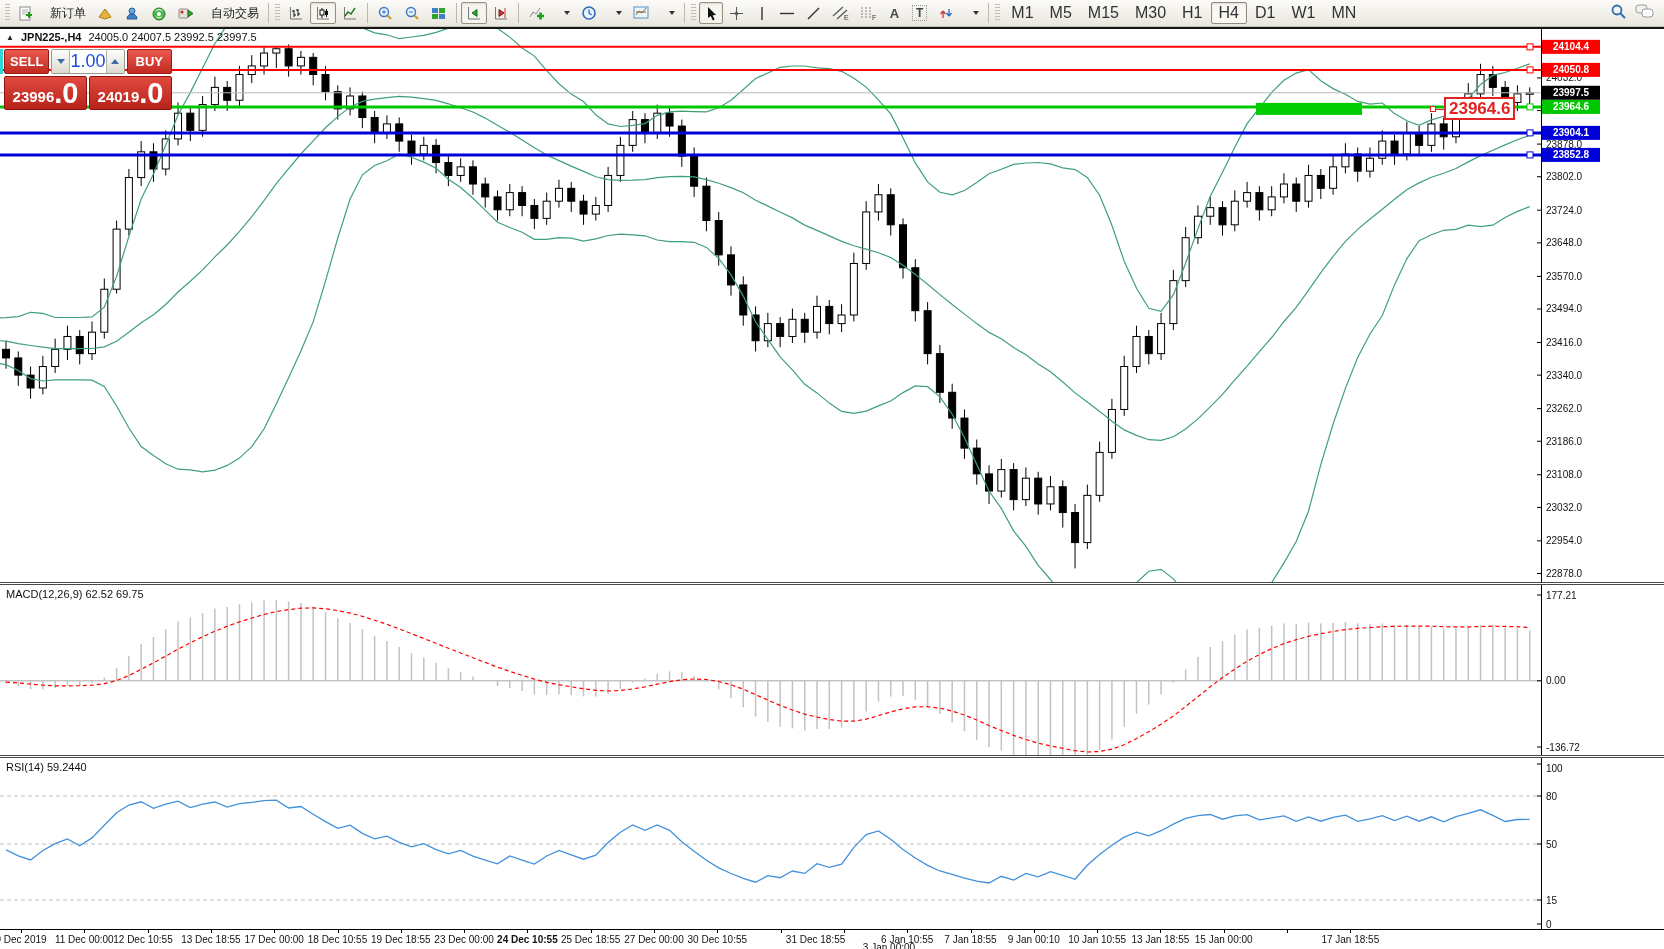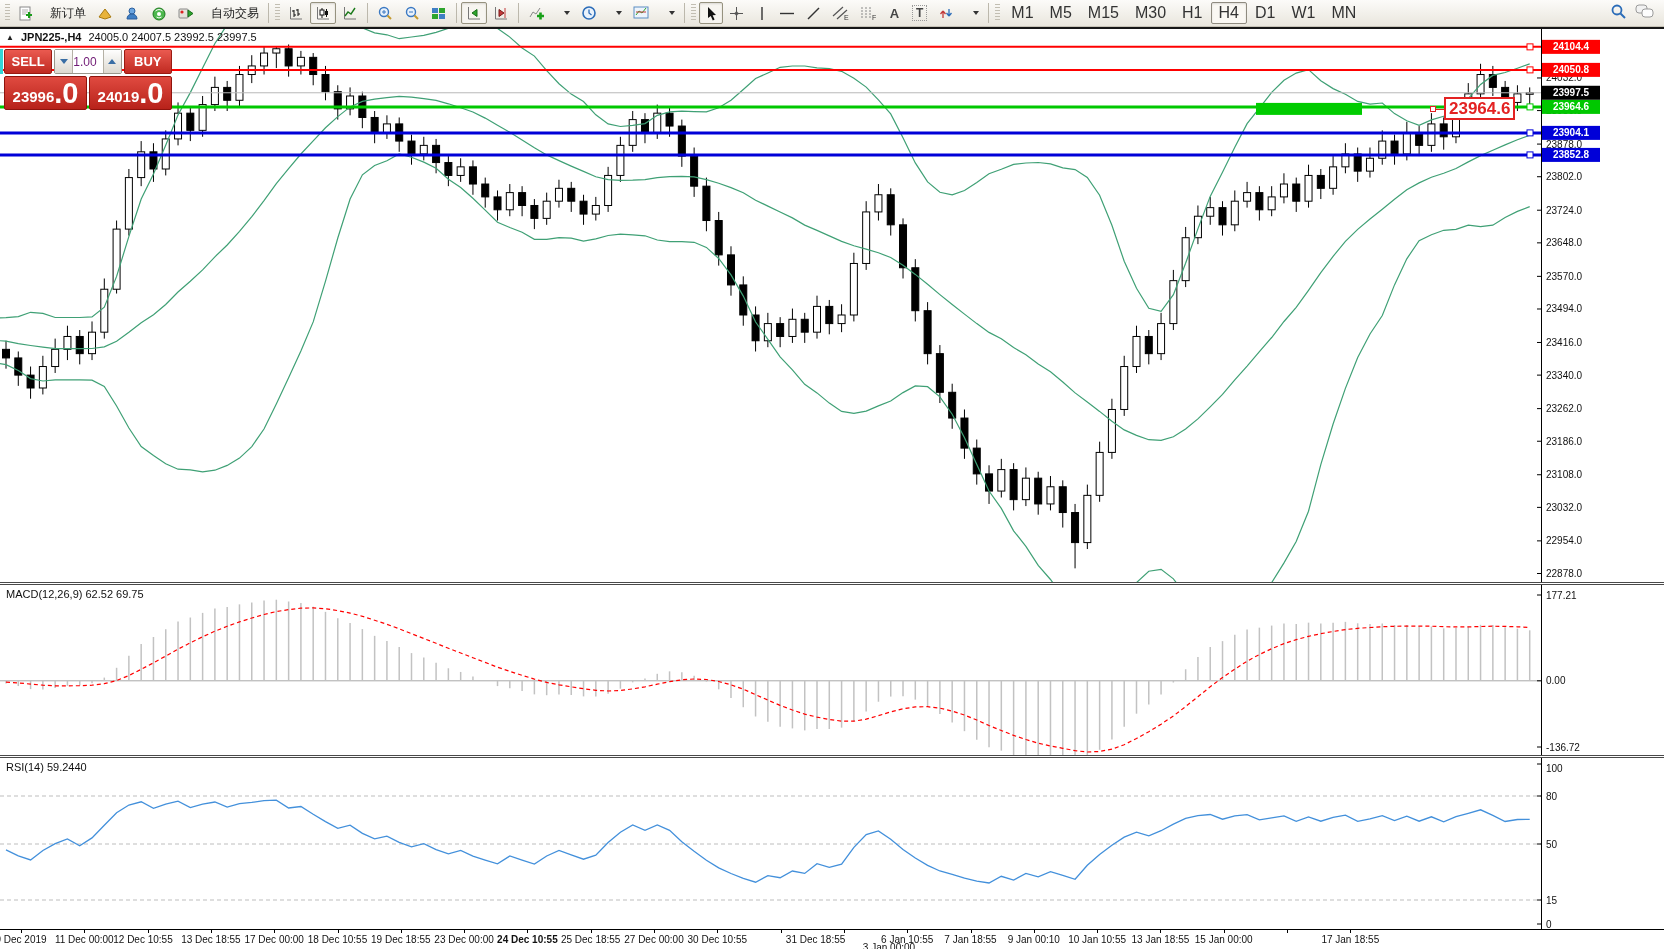"1.00" .vol-value { color: #701a75 -> #1d4ed8; font-size: 12px -> 18px; padding-right: 6px -> none }
